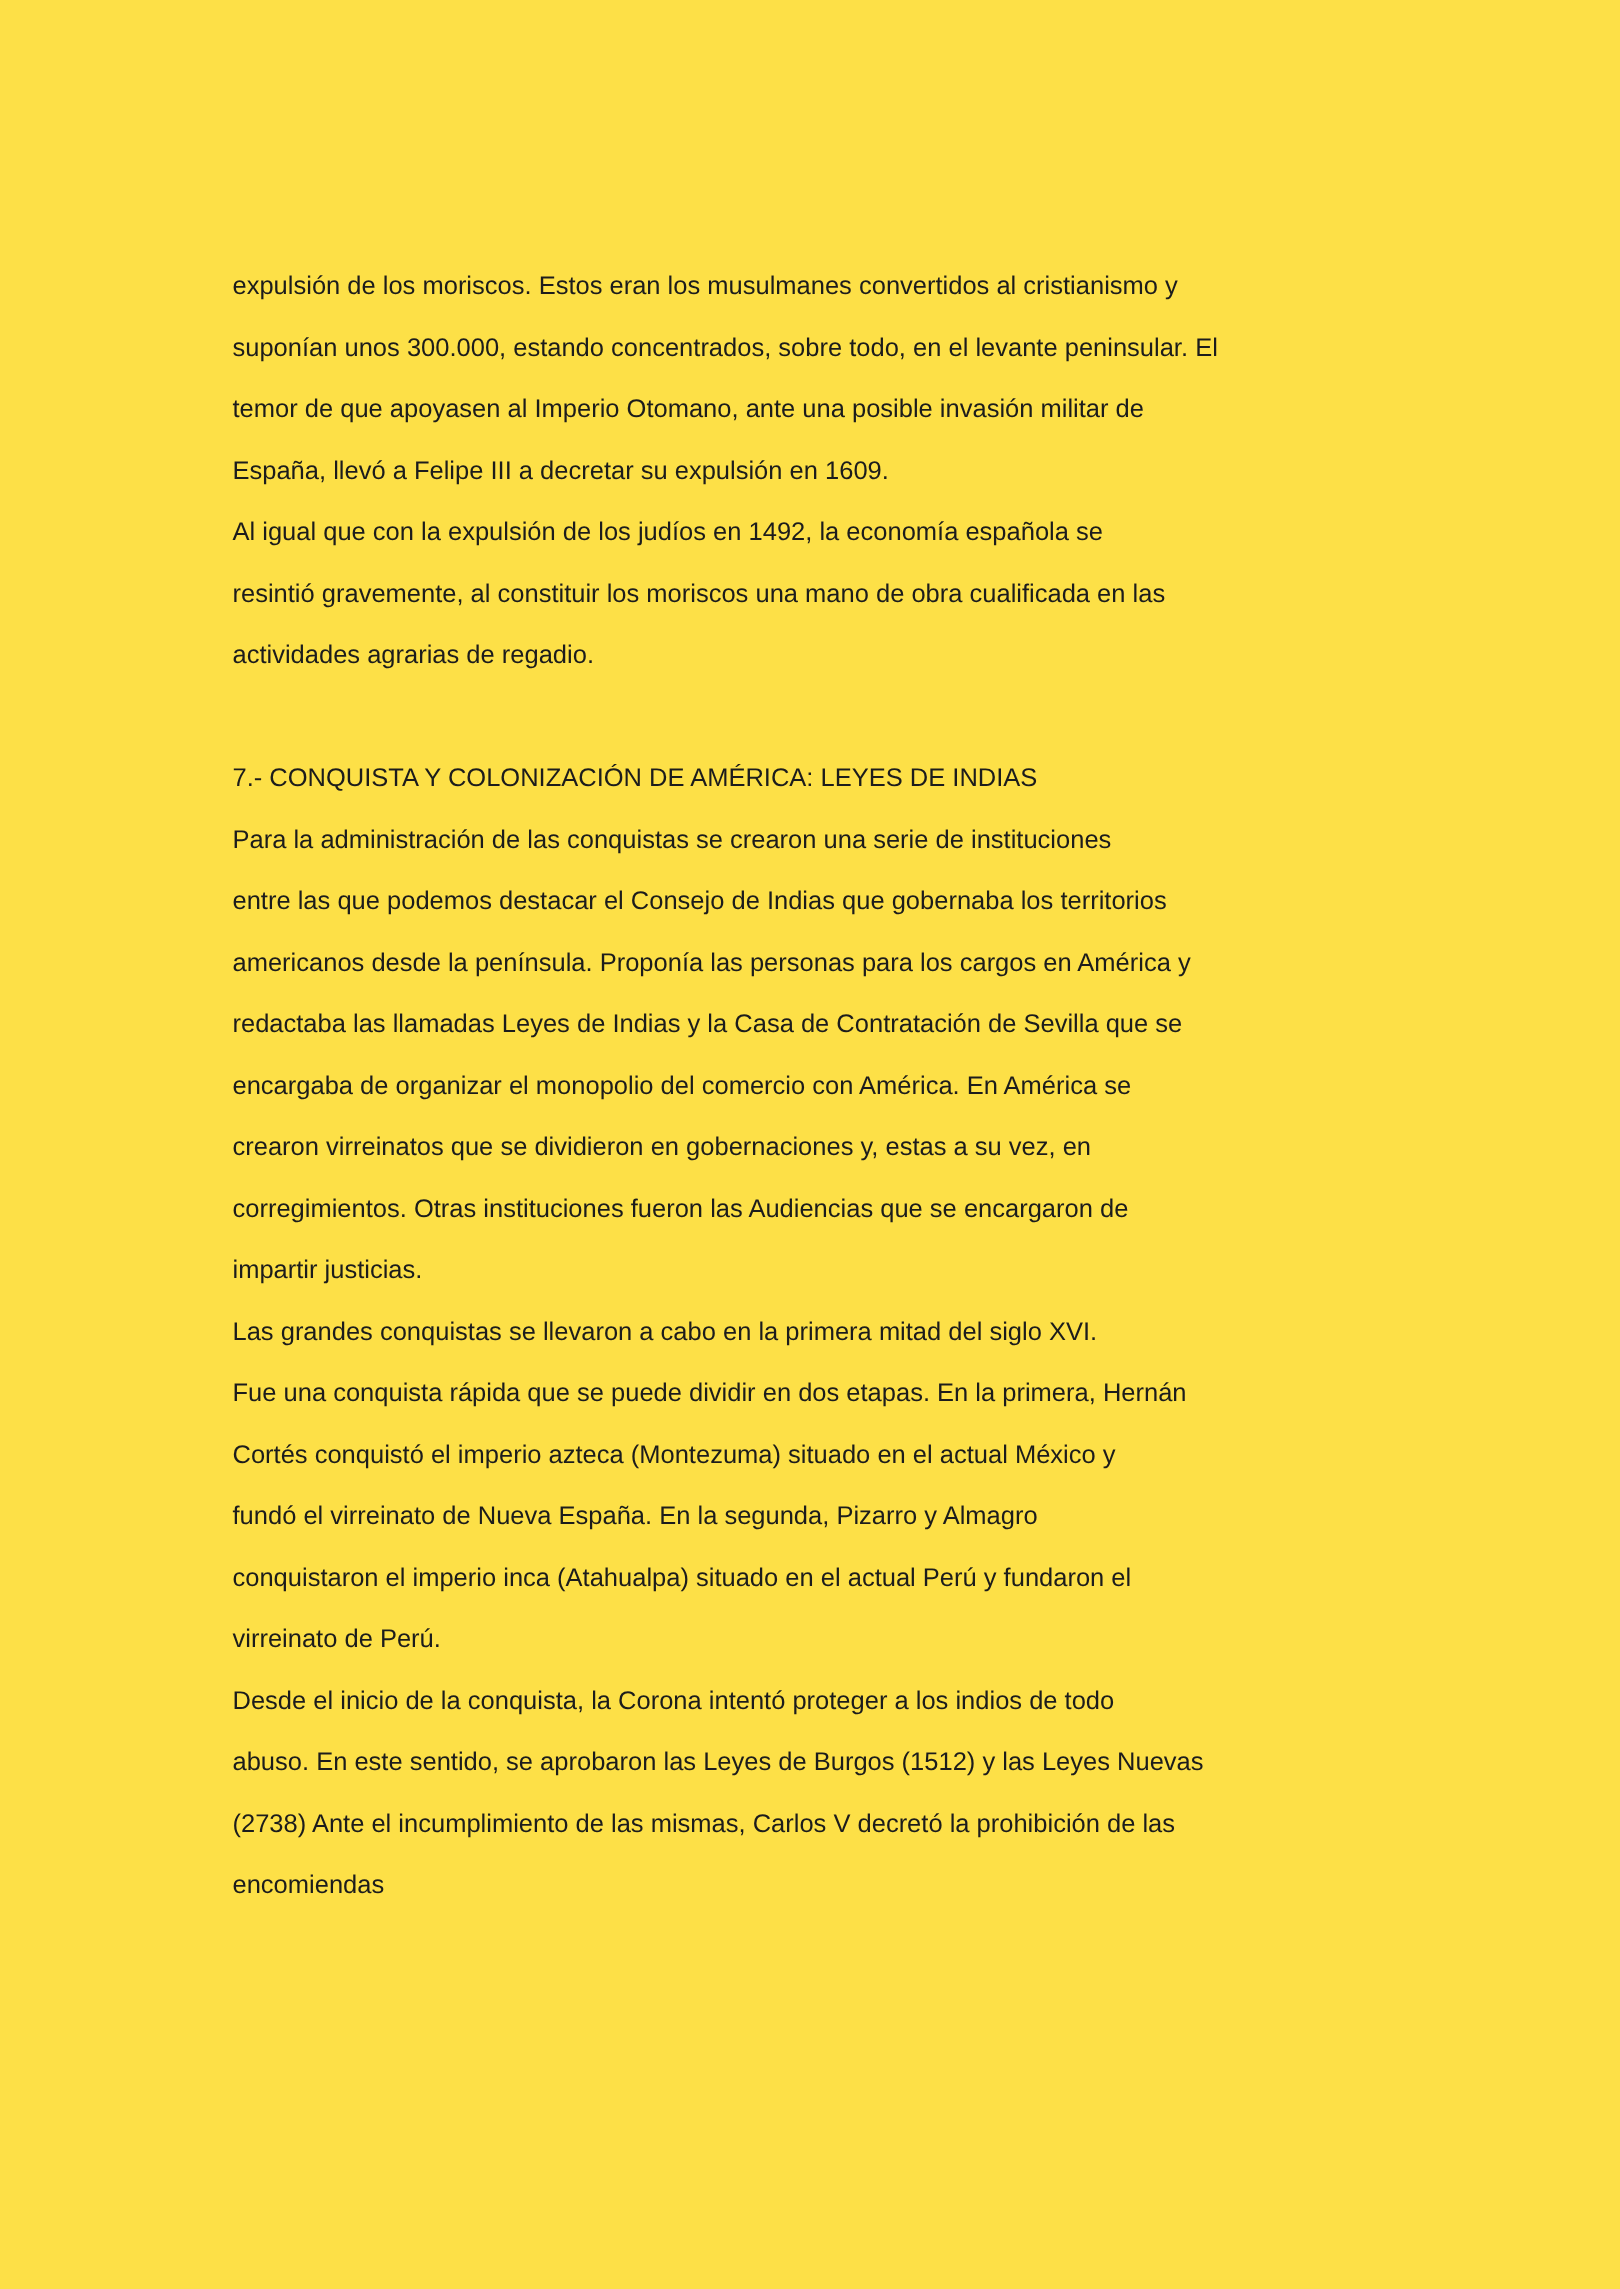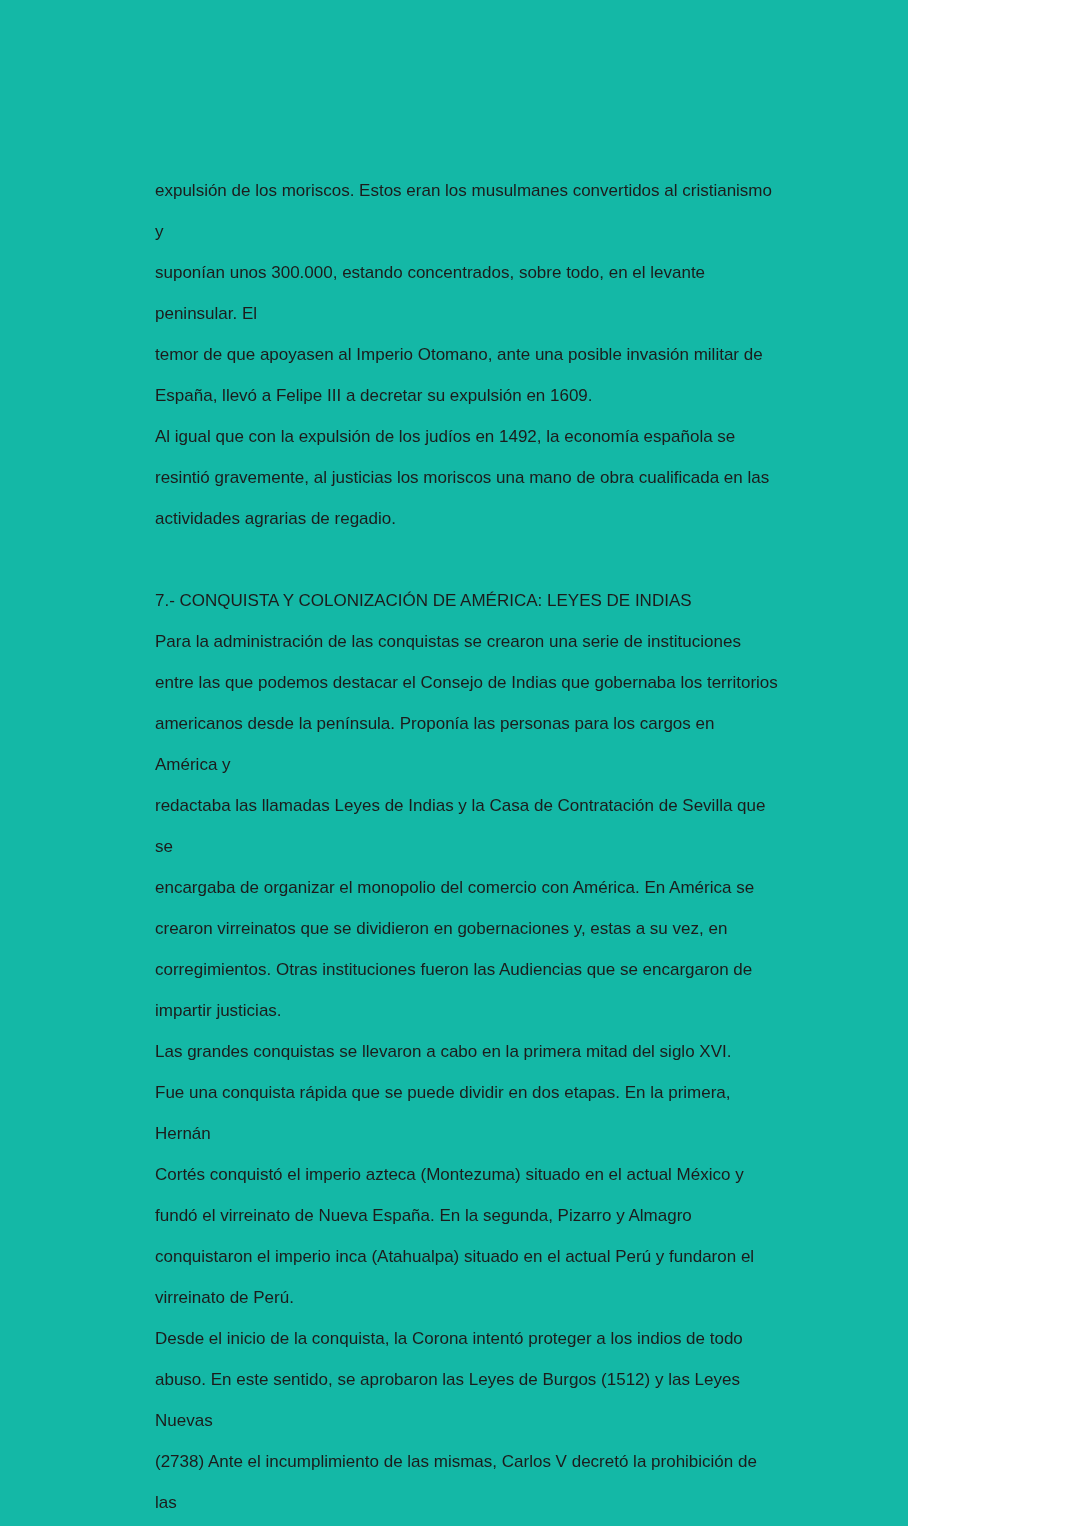"expulsión de los moriscos. Estos" .page { background: #14b8a6 -> #fde047; width: 908px -> 1080px }
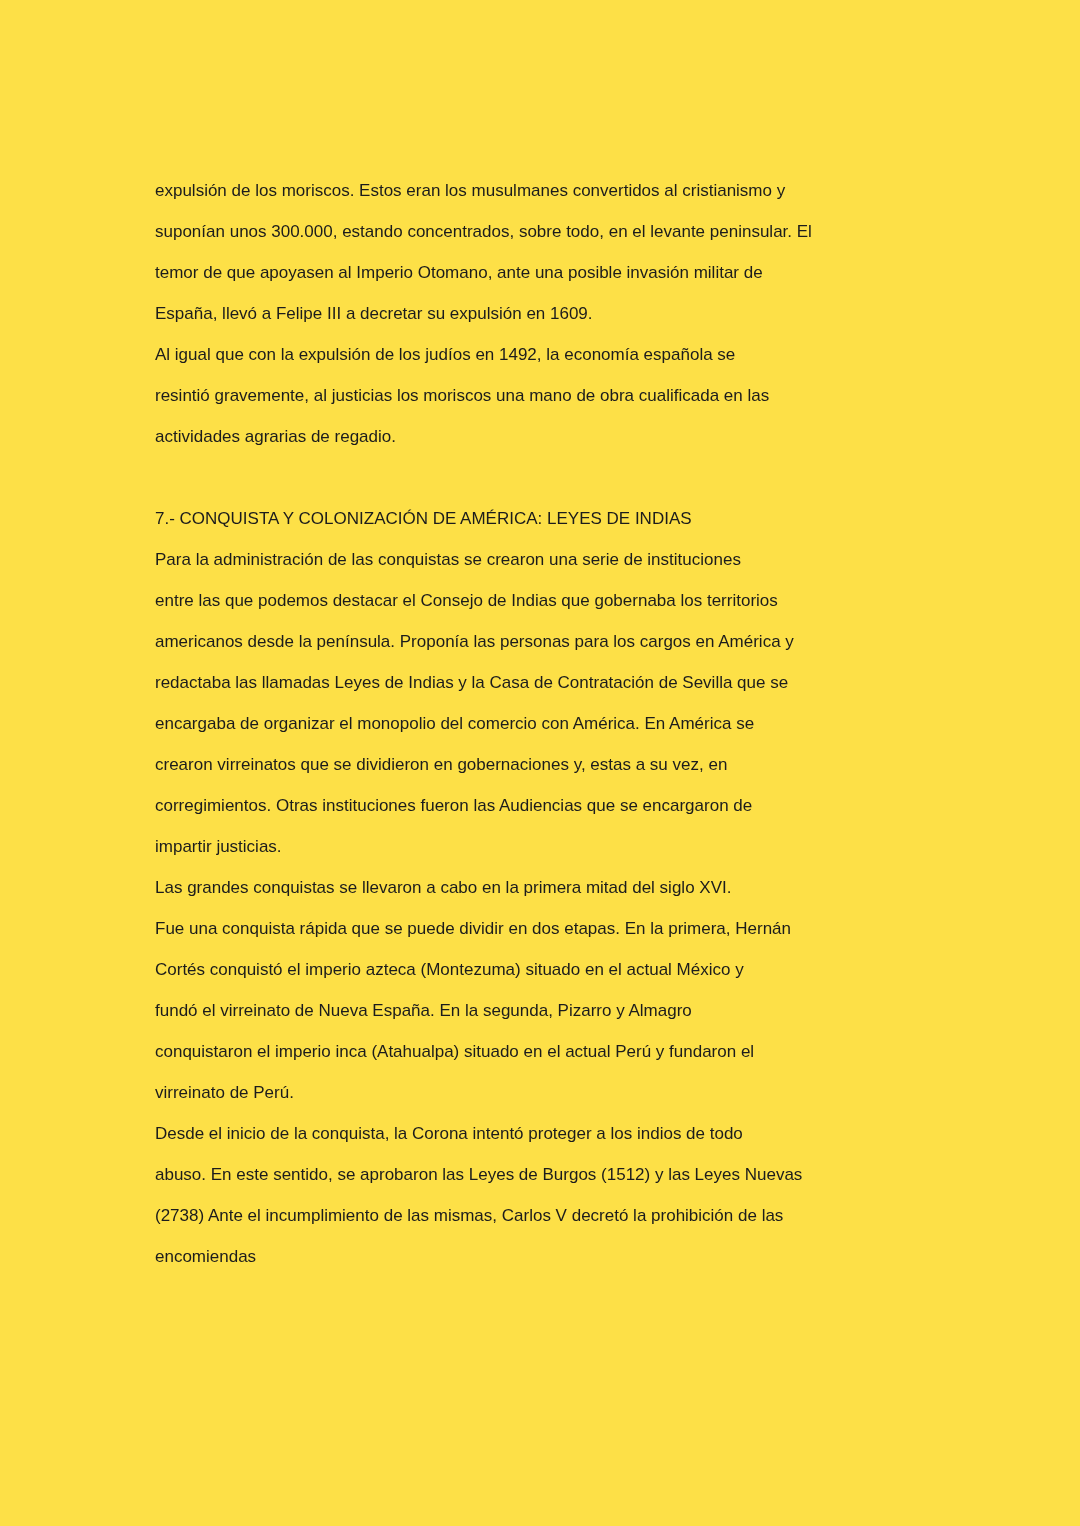"Al igual que con la" p.para { text: justicias -> constituir }
